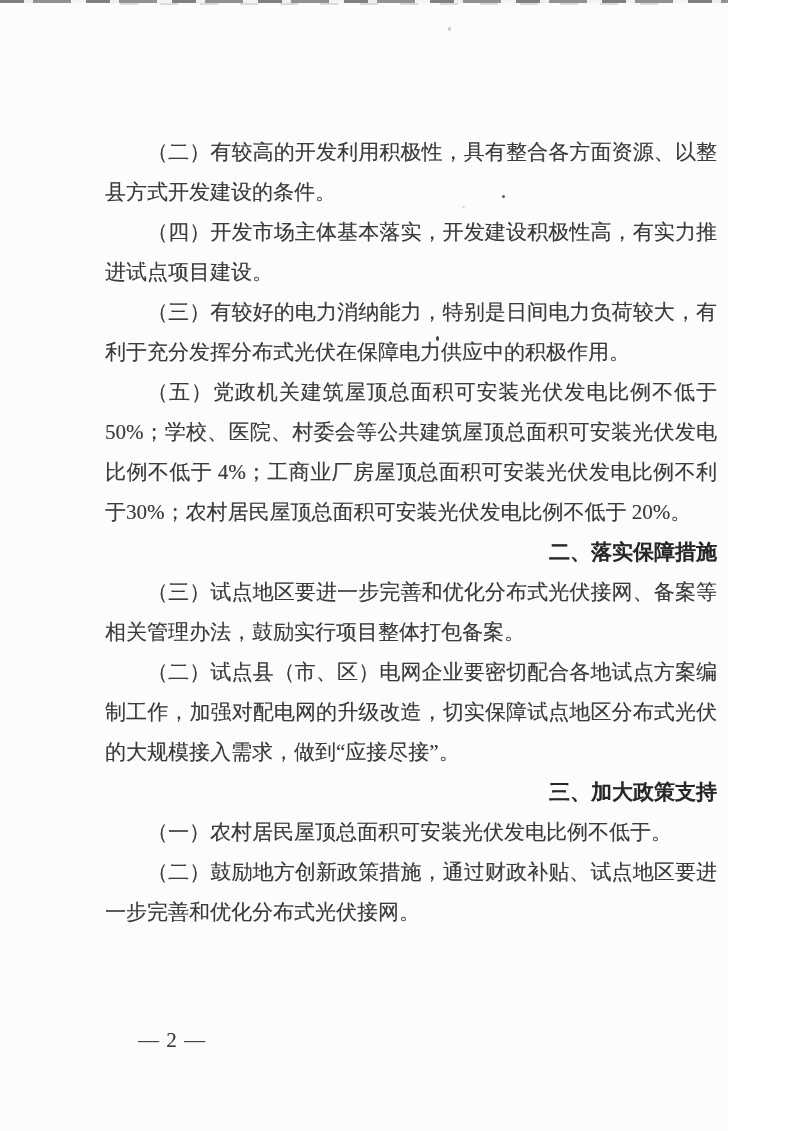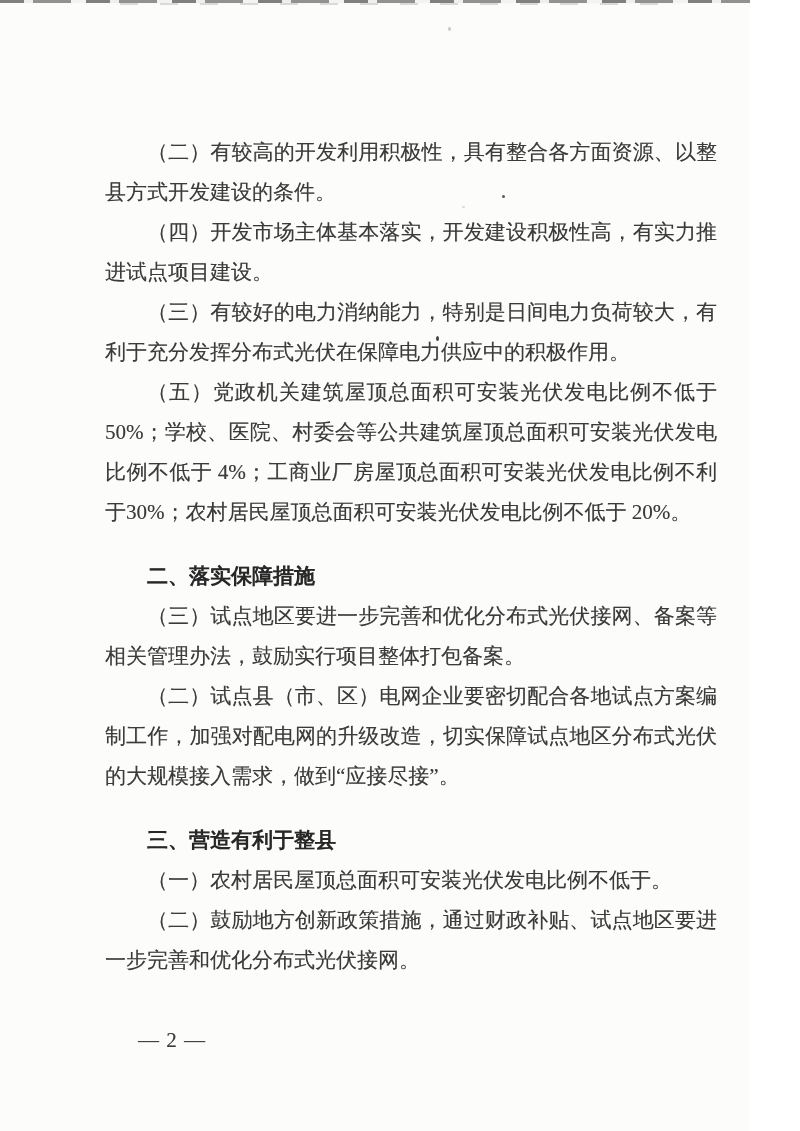"（二）有较高的开发利用积极性，具有整合各方面资源、以整县方式开发建设的条件。" .page { padding-left: 22px -> none }
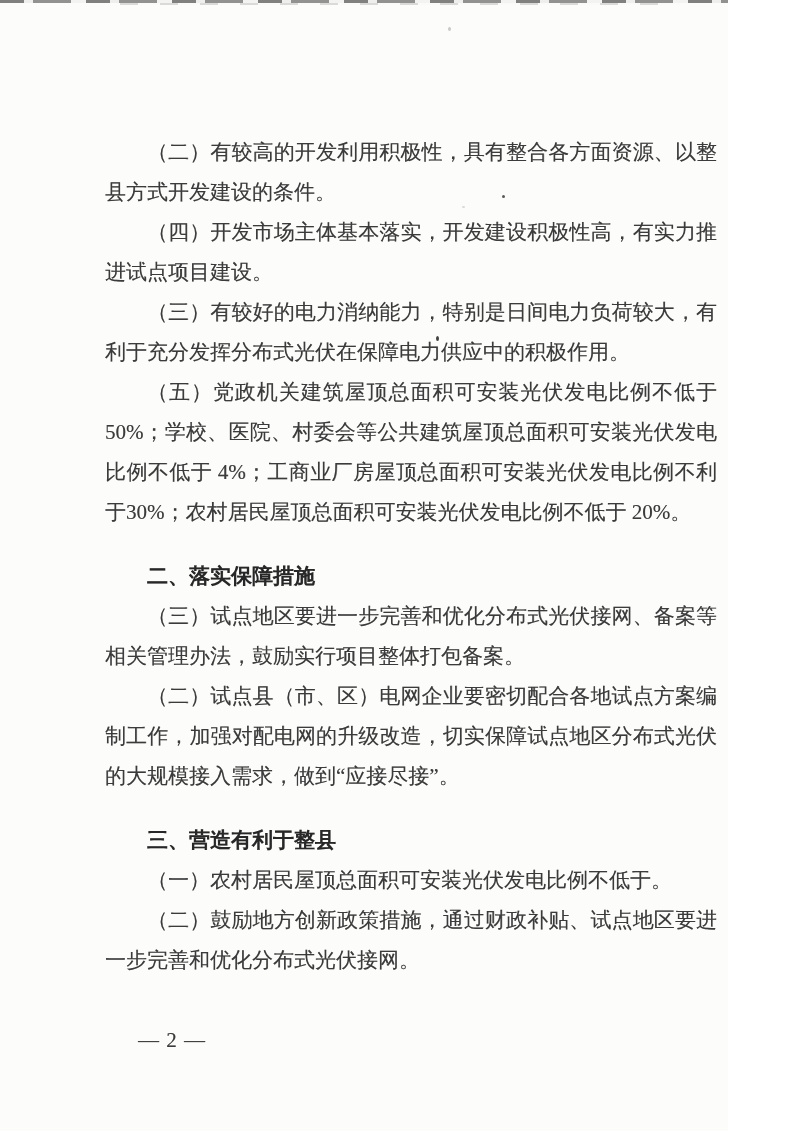"二、落实保障措施" .para.heading { margin-top: 24px -> none; text-align: left -> right }
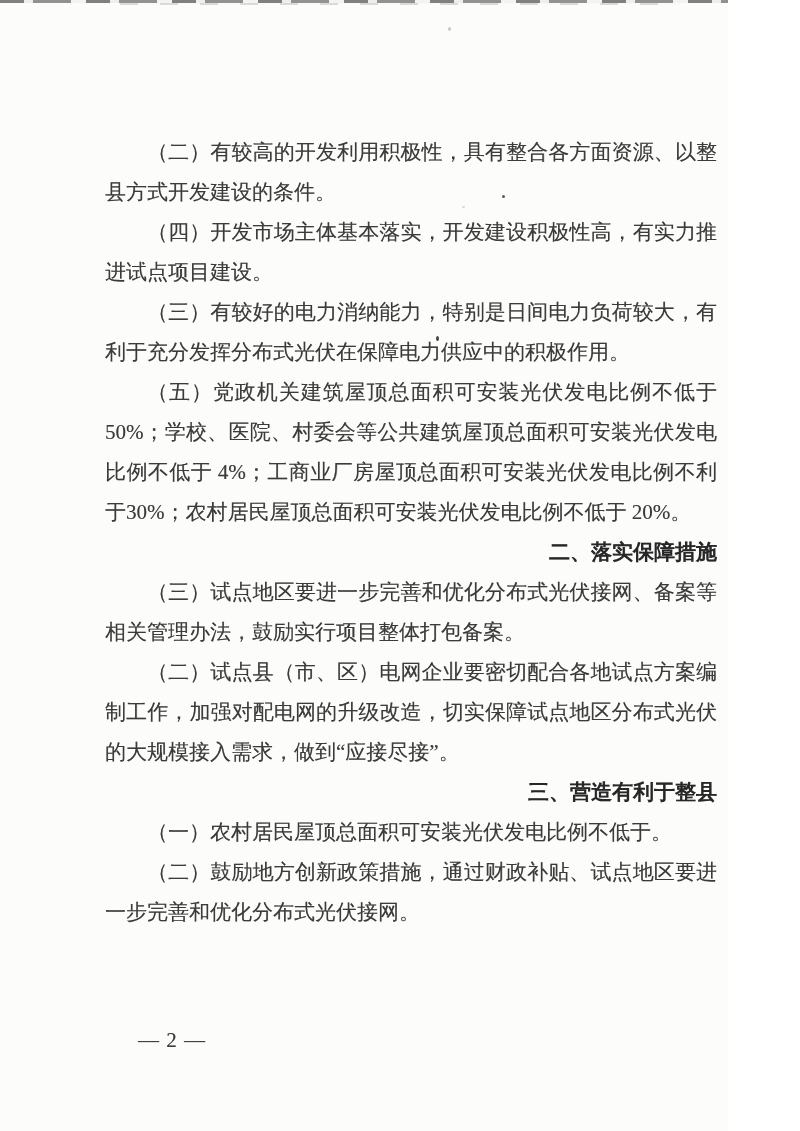"三、营造有利于整县" div.para { text: 营造有利于整县 -> 加大政策支持 }
